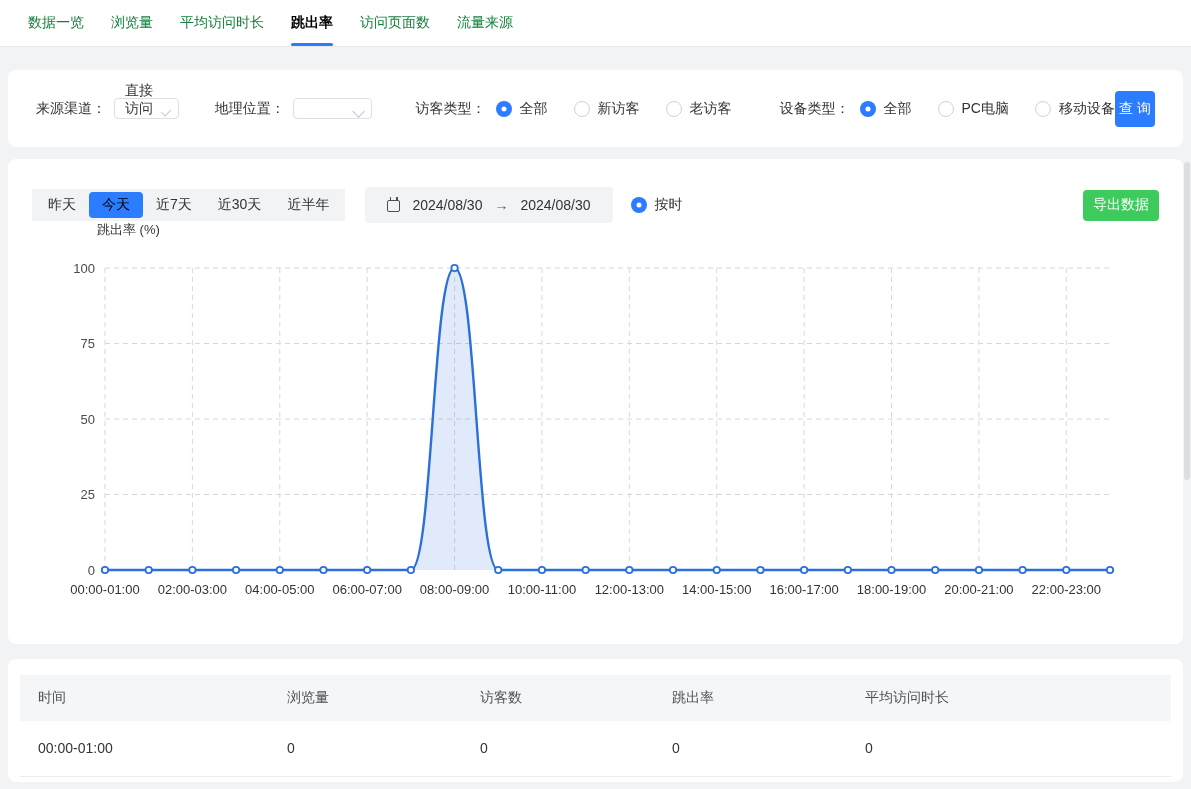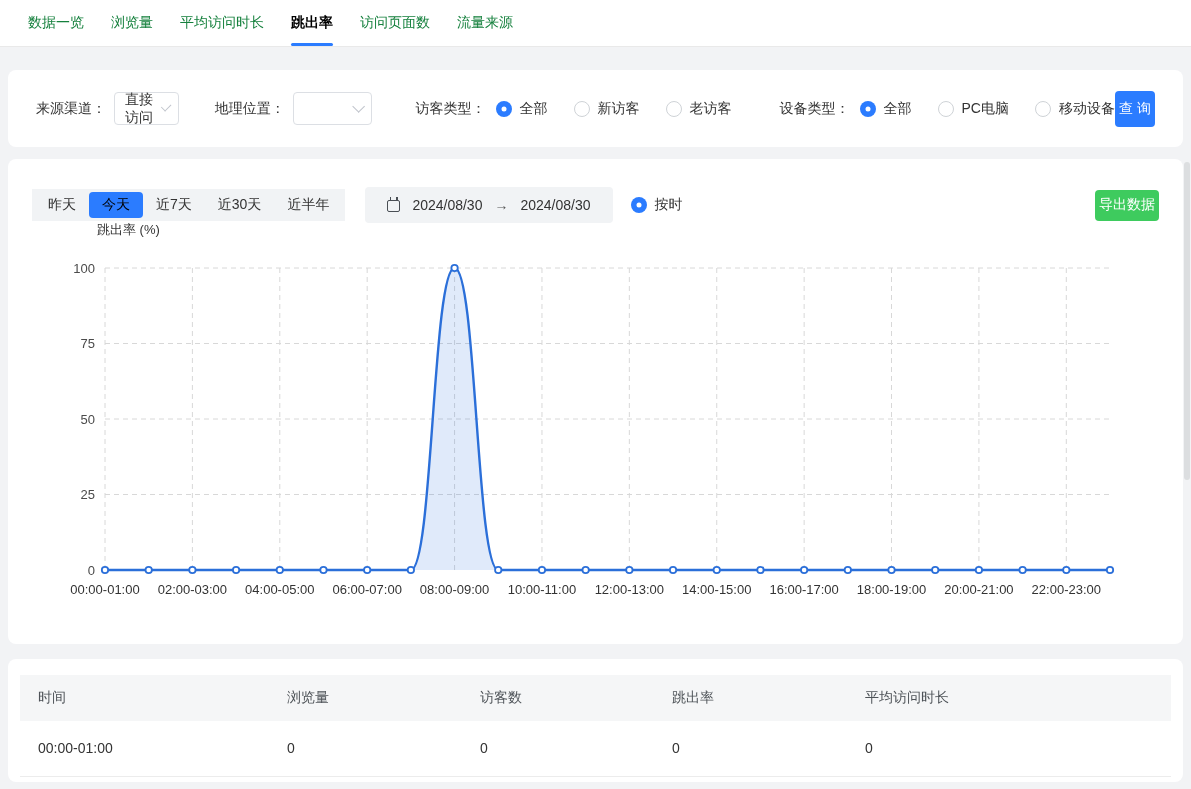"直接访问" .select { align-items: center -> flex-end; height: 33px -> 21px }
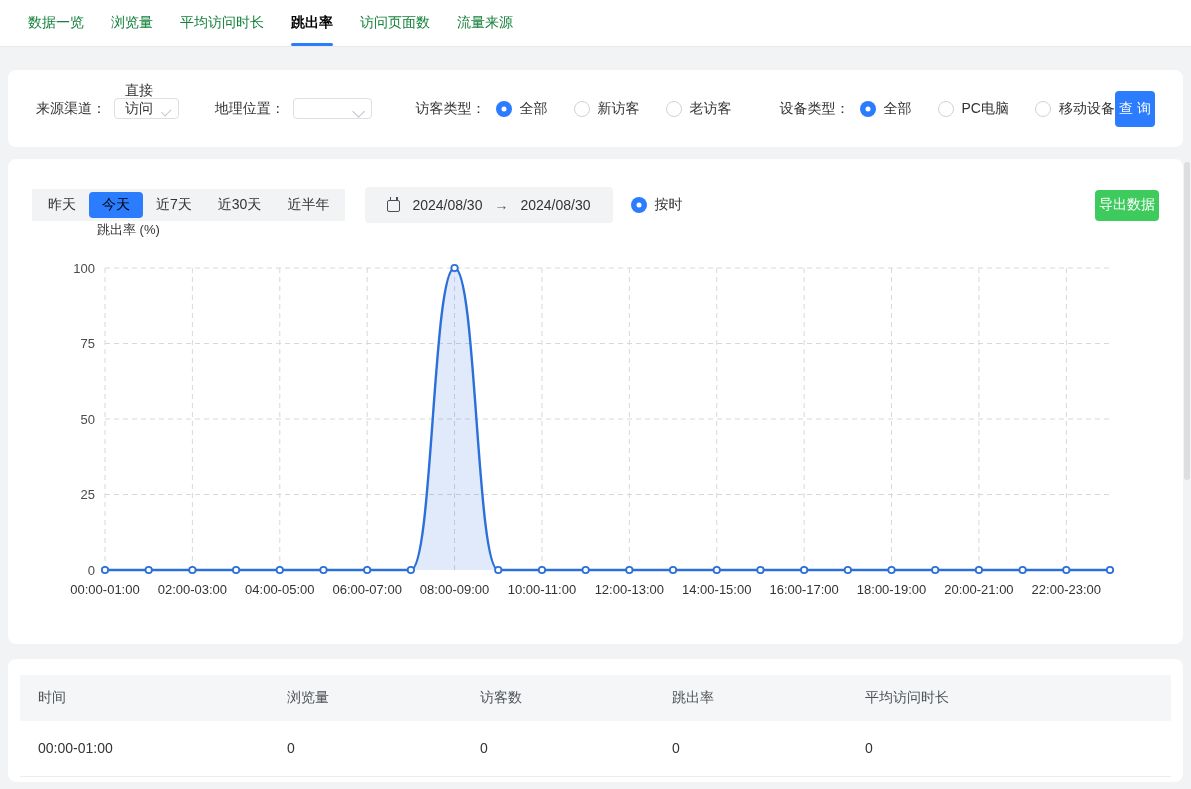"导出数据" .btn-export { padding: 0 4px -> 0 10px }
